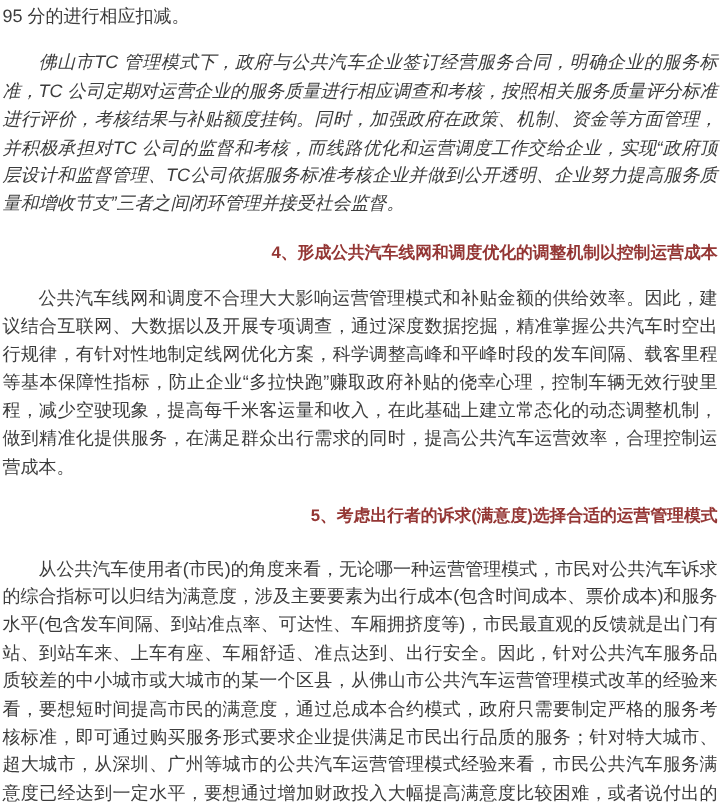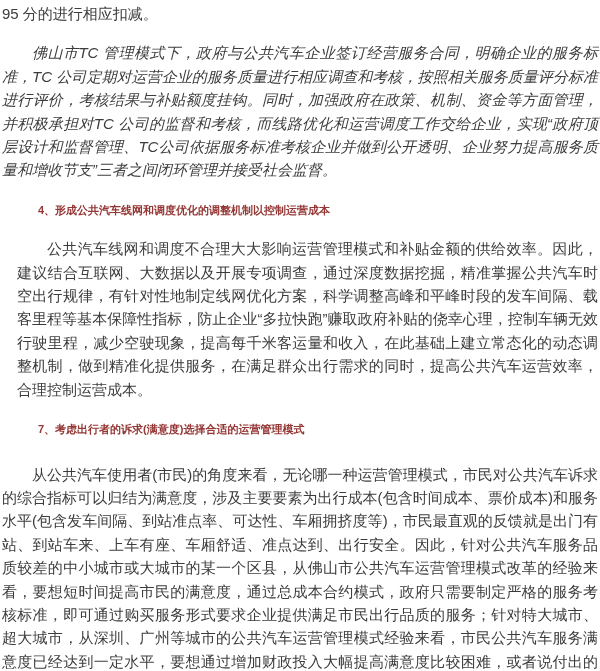"4、形成公共汽车线网和调度优化的调整机制以控制运营成本" .heading { font-size: 11px -> 14px; text-align: left -> right }
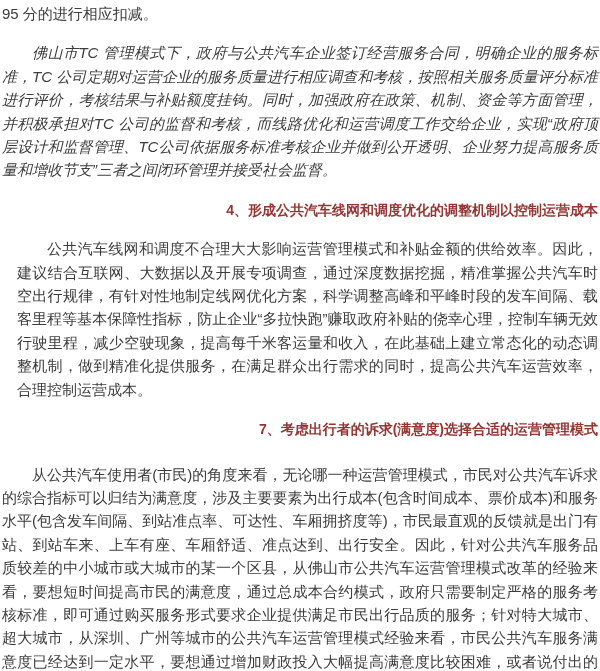"公共汽车线网和调度不合理大大影响运营管理模式和补贴金额的供给效率。因此，建议结合" .para-2 { margin-left: 15px -> none }
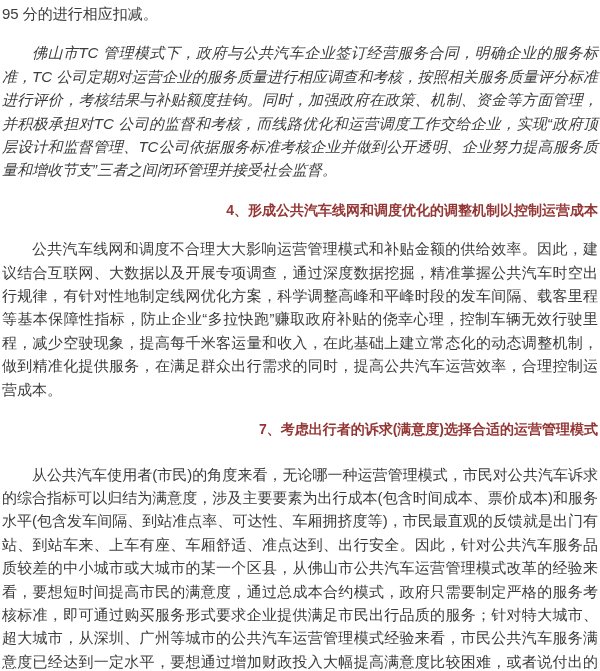"7、考虑出行者的诉求(满意度)选择合适的运营管理模式" h3.heading { text: 7 -> 5 }
